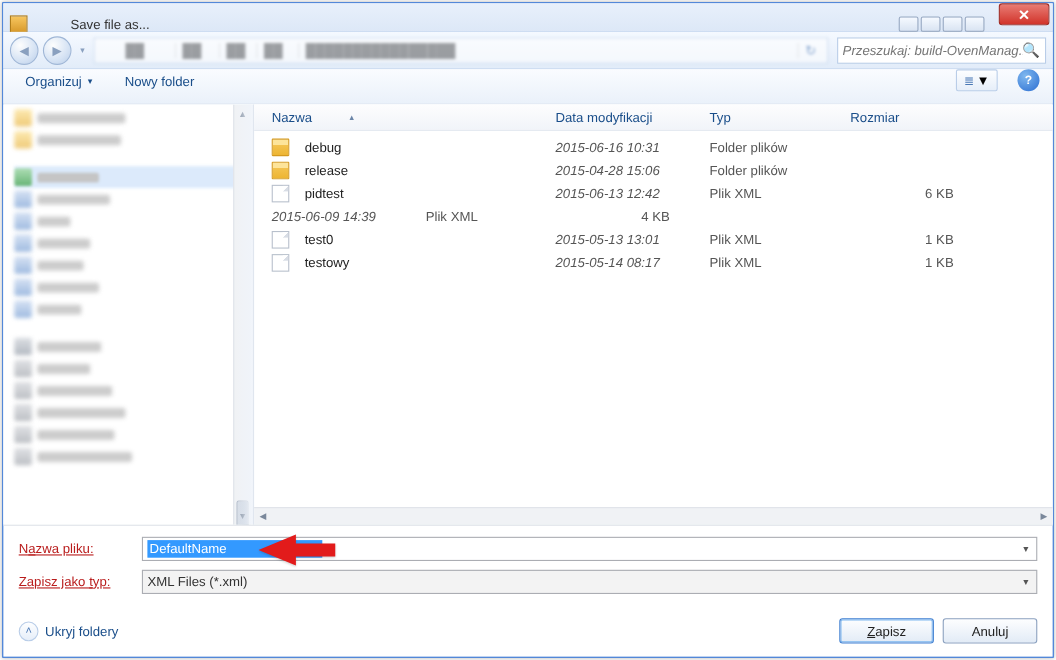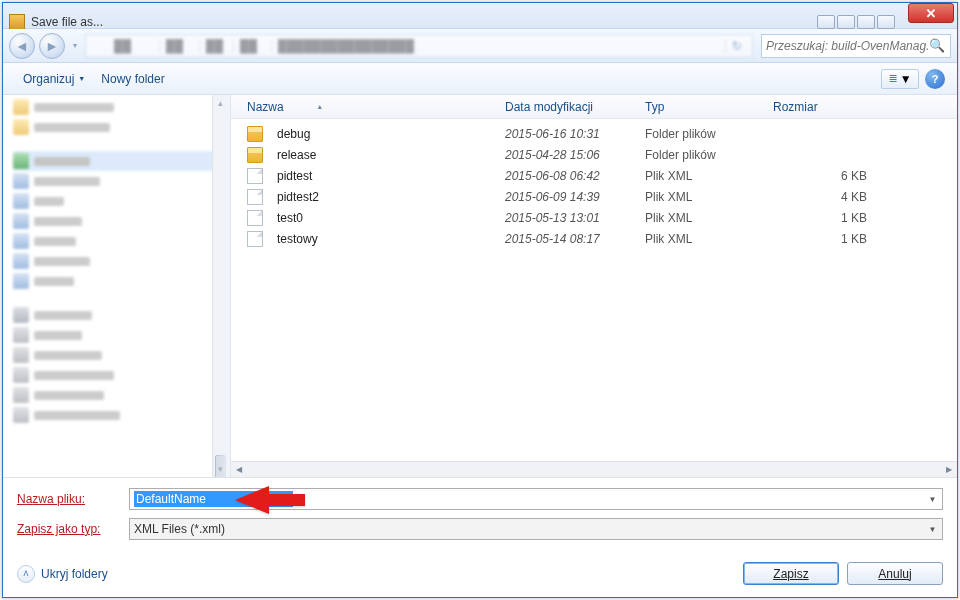"Save file as..." .titlebar { gap: none -> 33px }
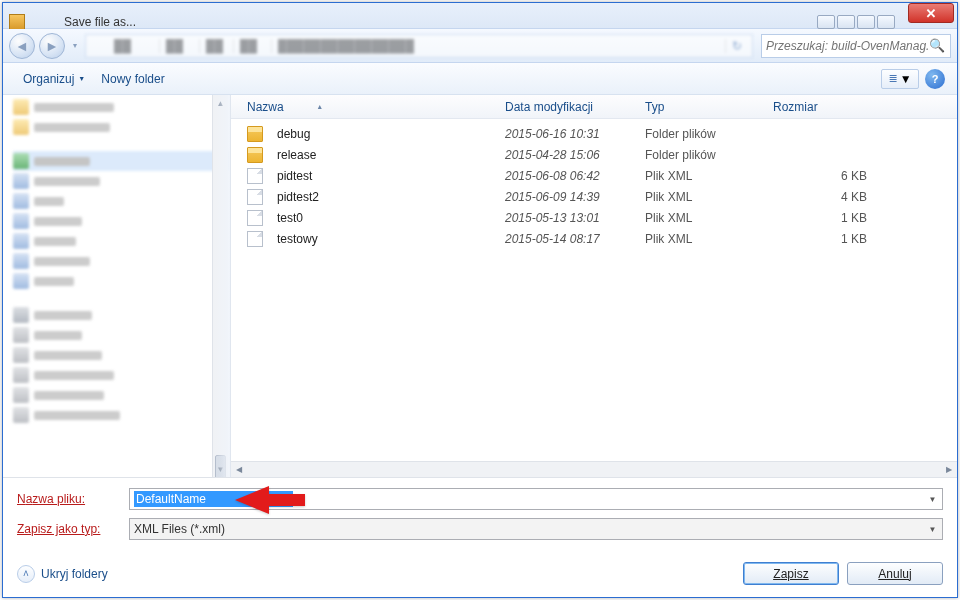"Organizuj" .toolbar { align-items: center -> flex-start; gap: none -> 12px }
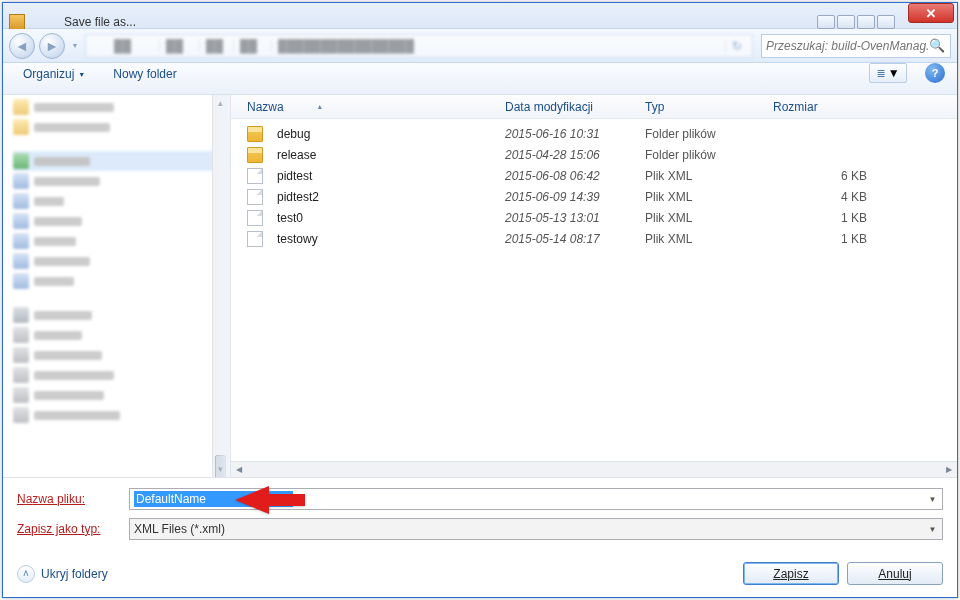"2015-06-08 06:42" div.cell { text: 2015-06-08 06:42 -> 2015-06-13 12:42 }
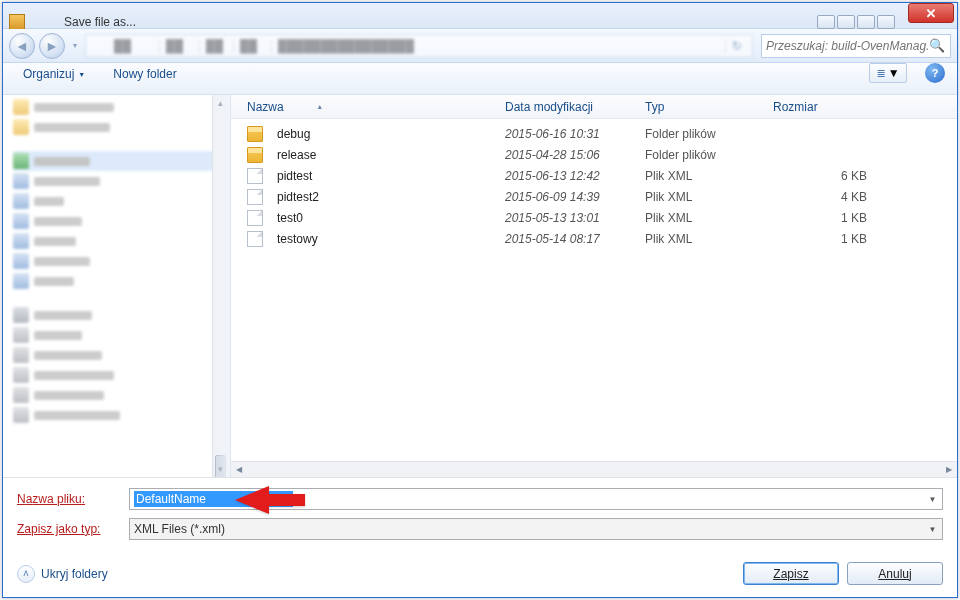"pidtest2" div.cell { html: <div> <div></div> <span>pidtest2</span> </div> -> none }
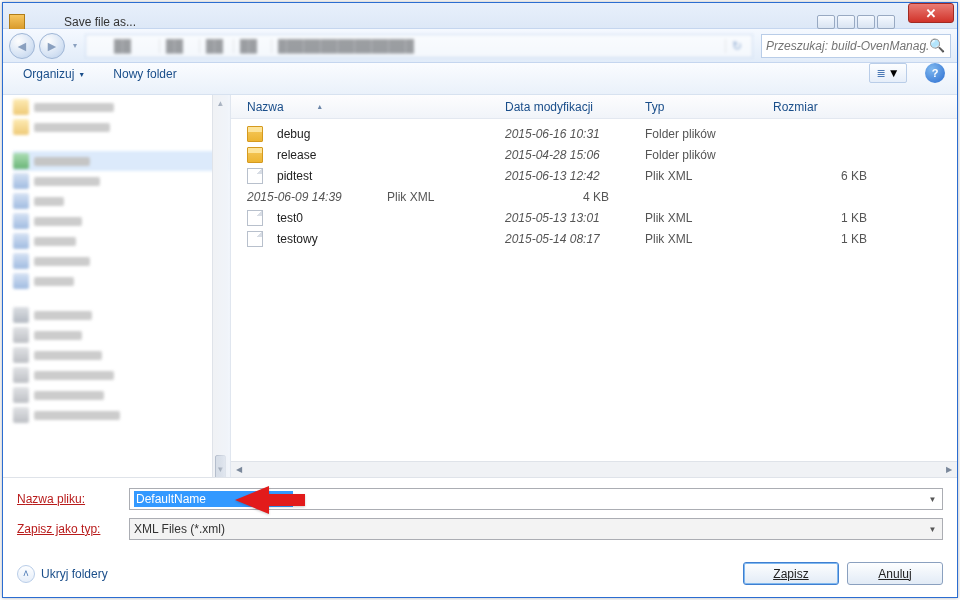"Zapisz" .footer button { text-decoration: underline -> none; width: 96px -> 86px }
